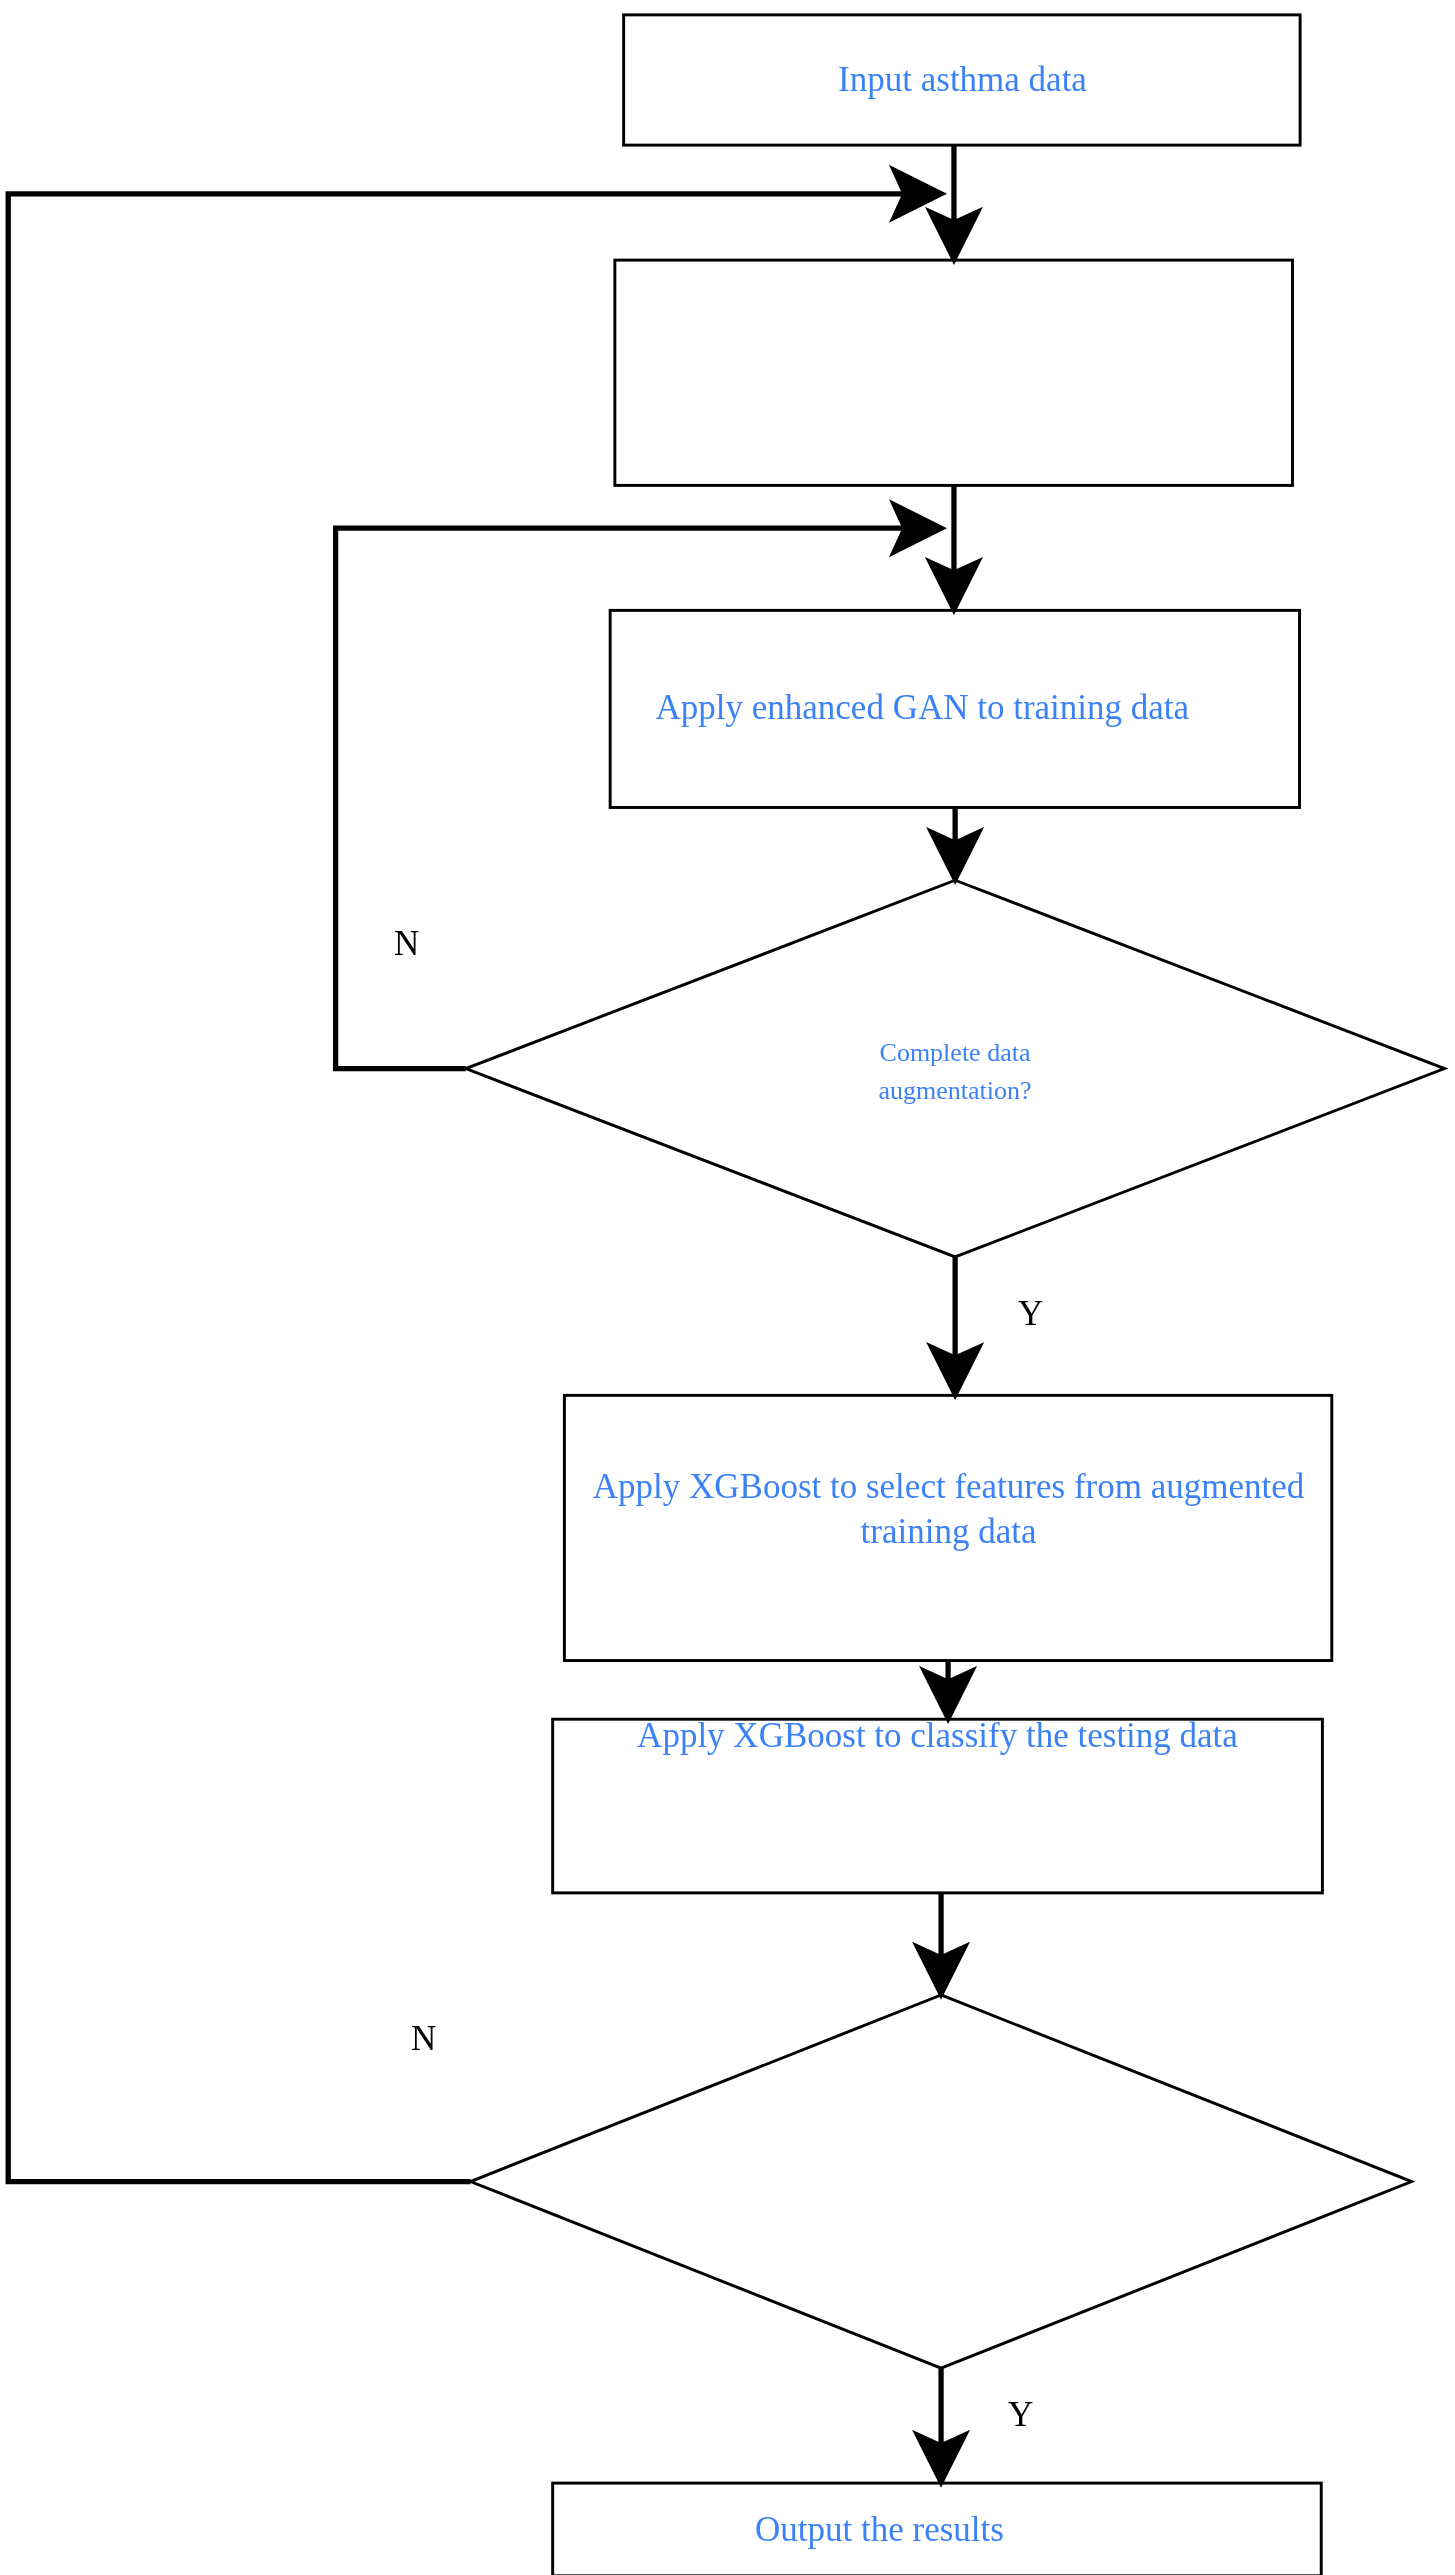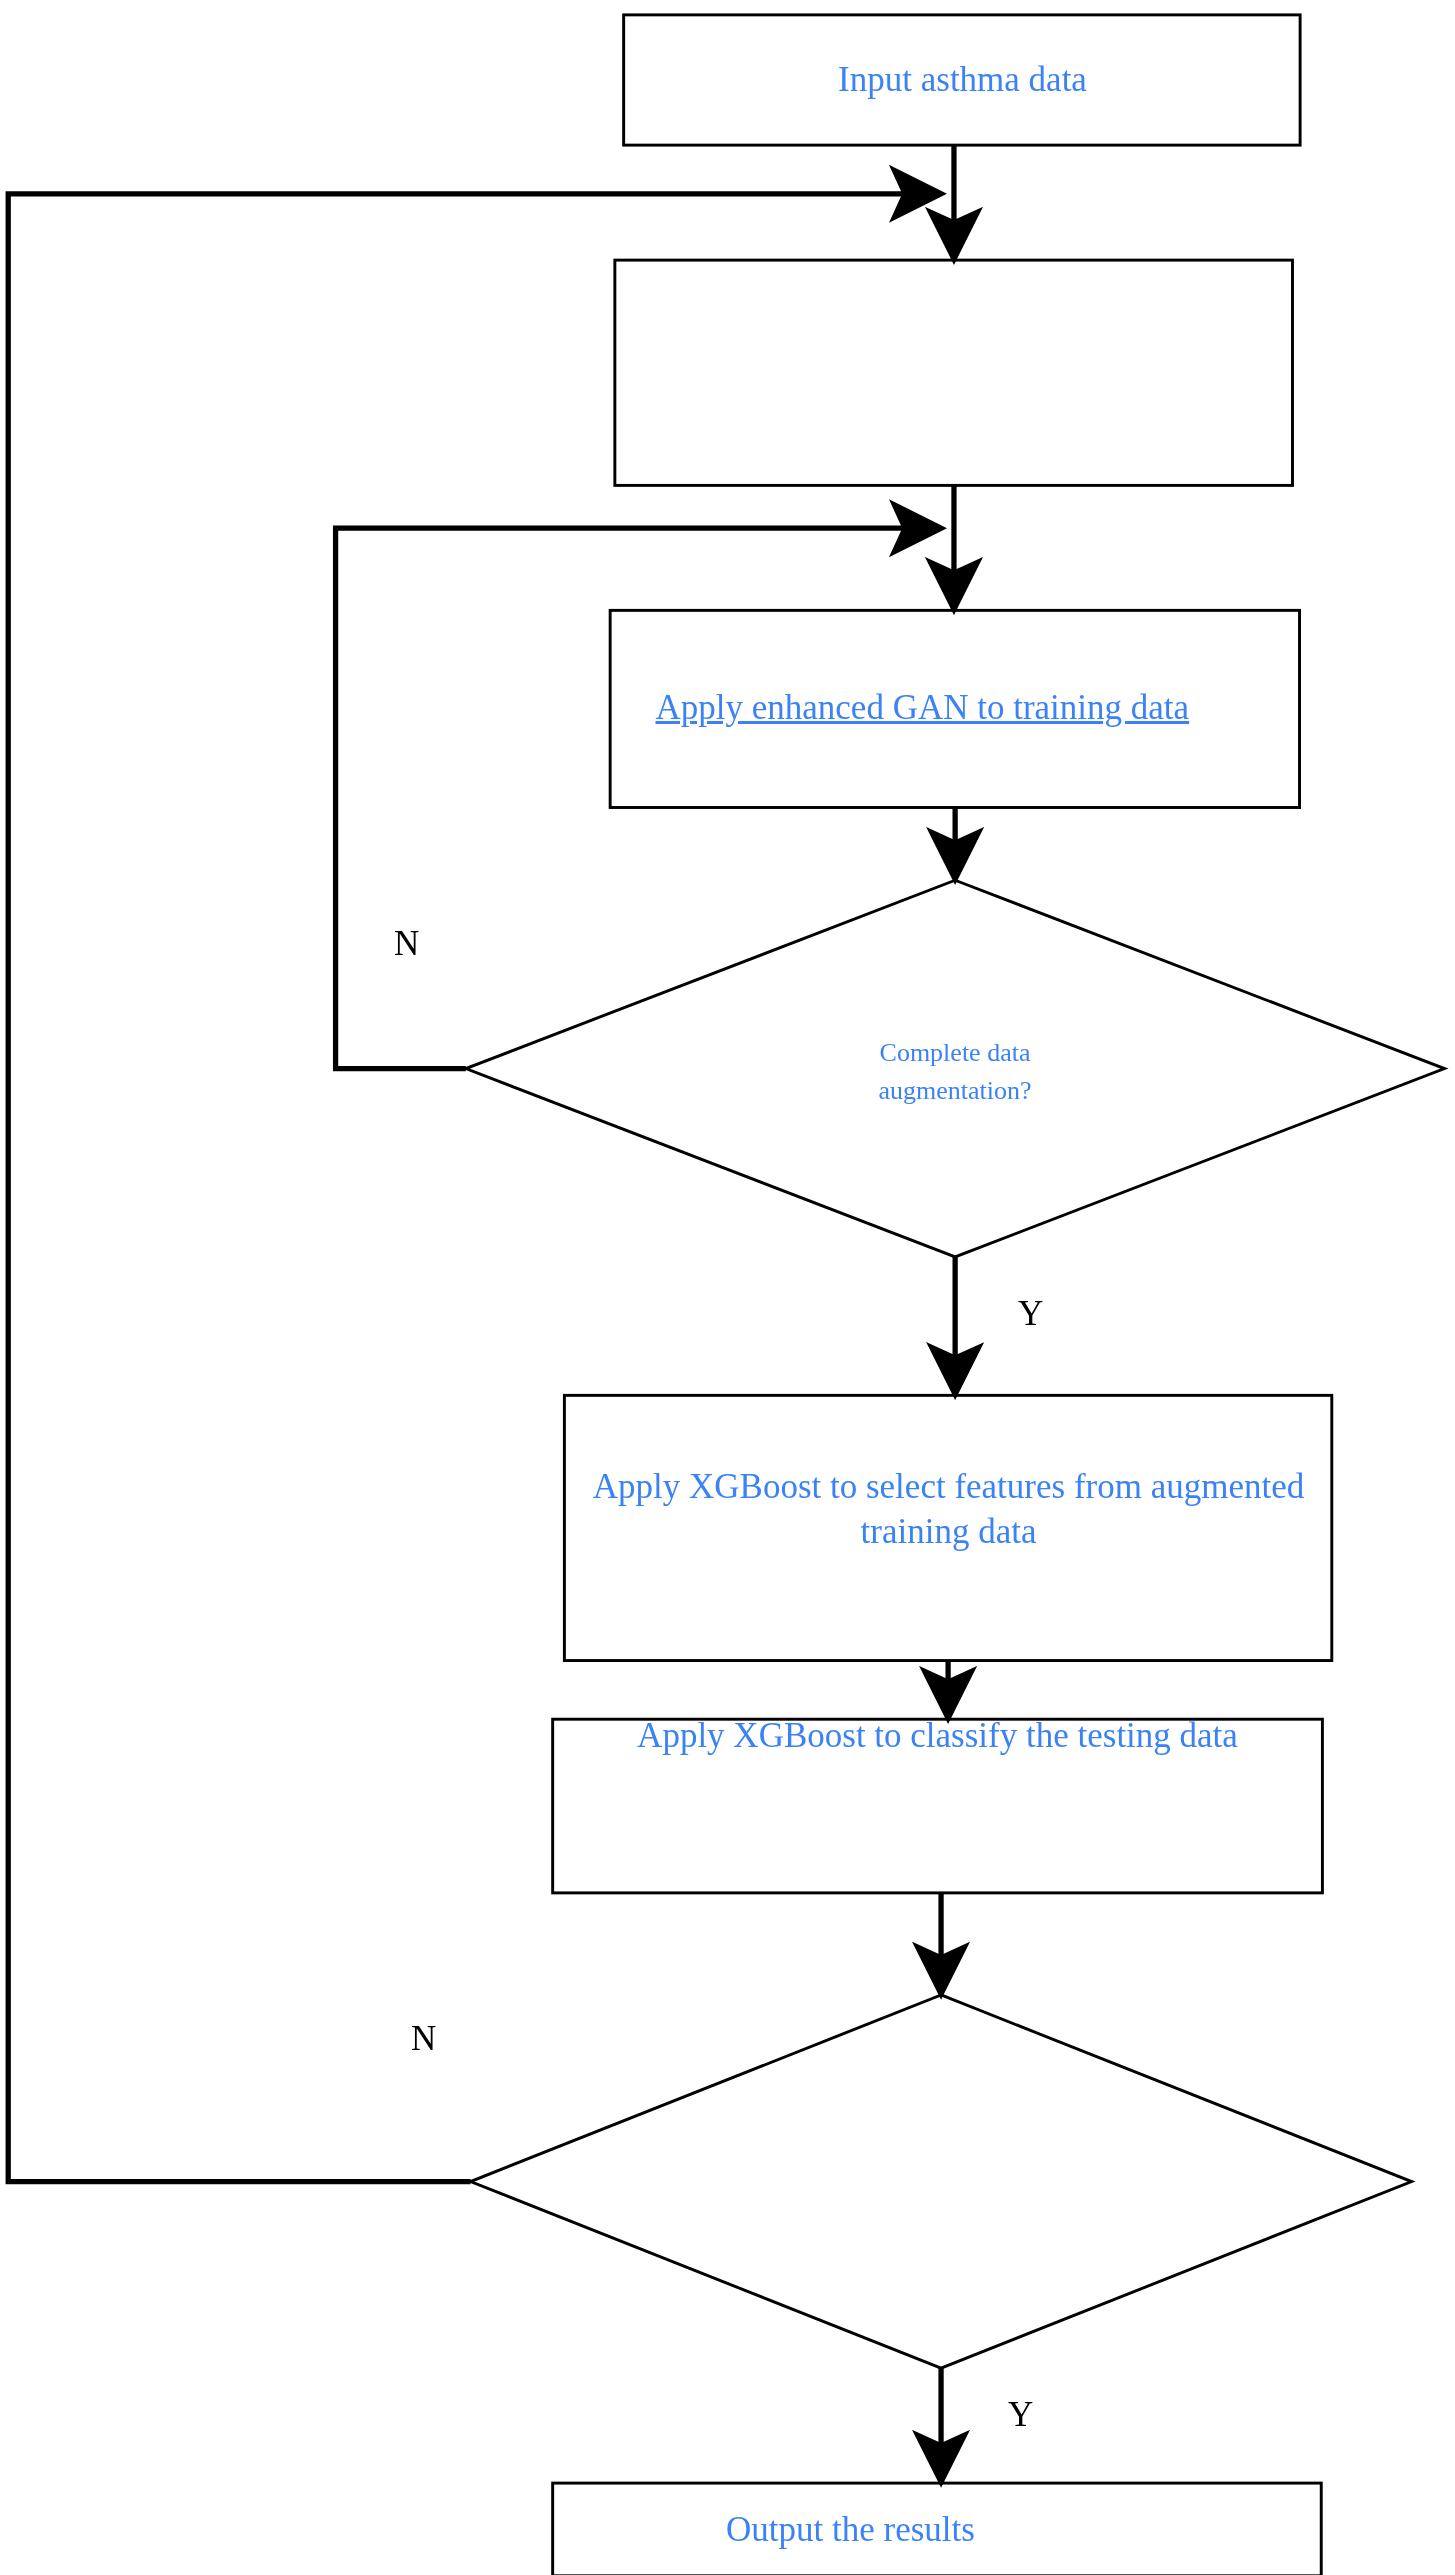"Apply enhanced GAN to training" span.just-label { text-decoration: underline -> none }
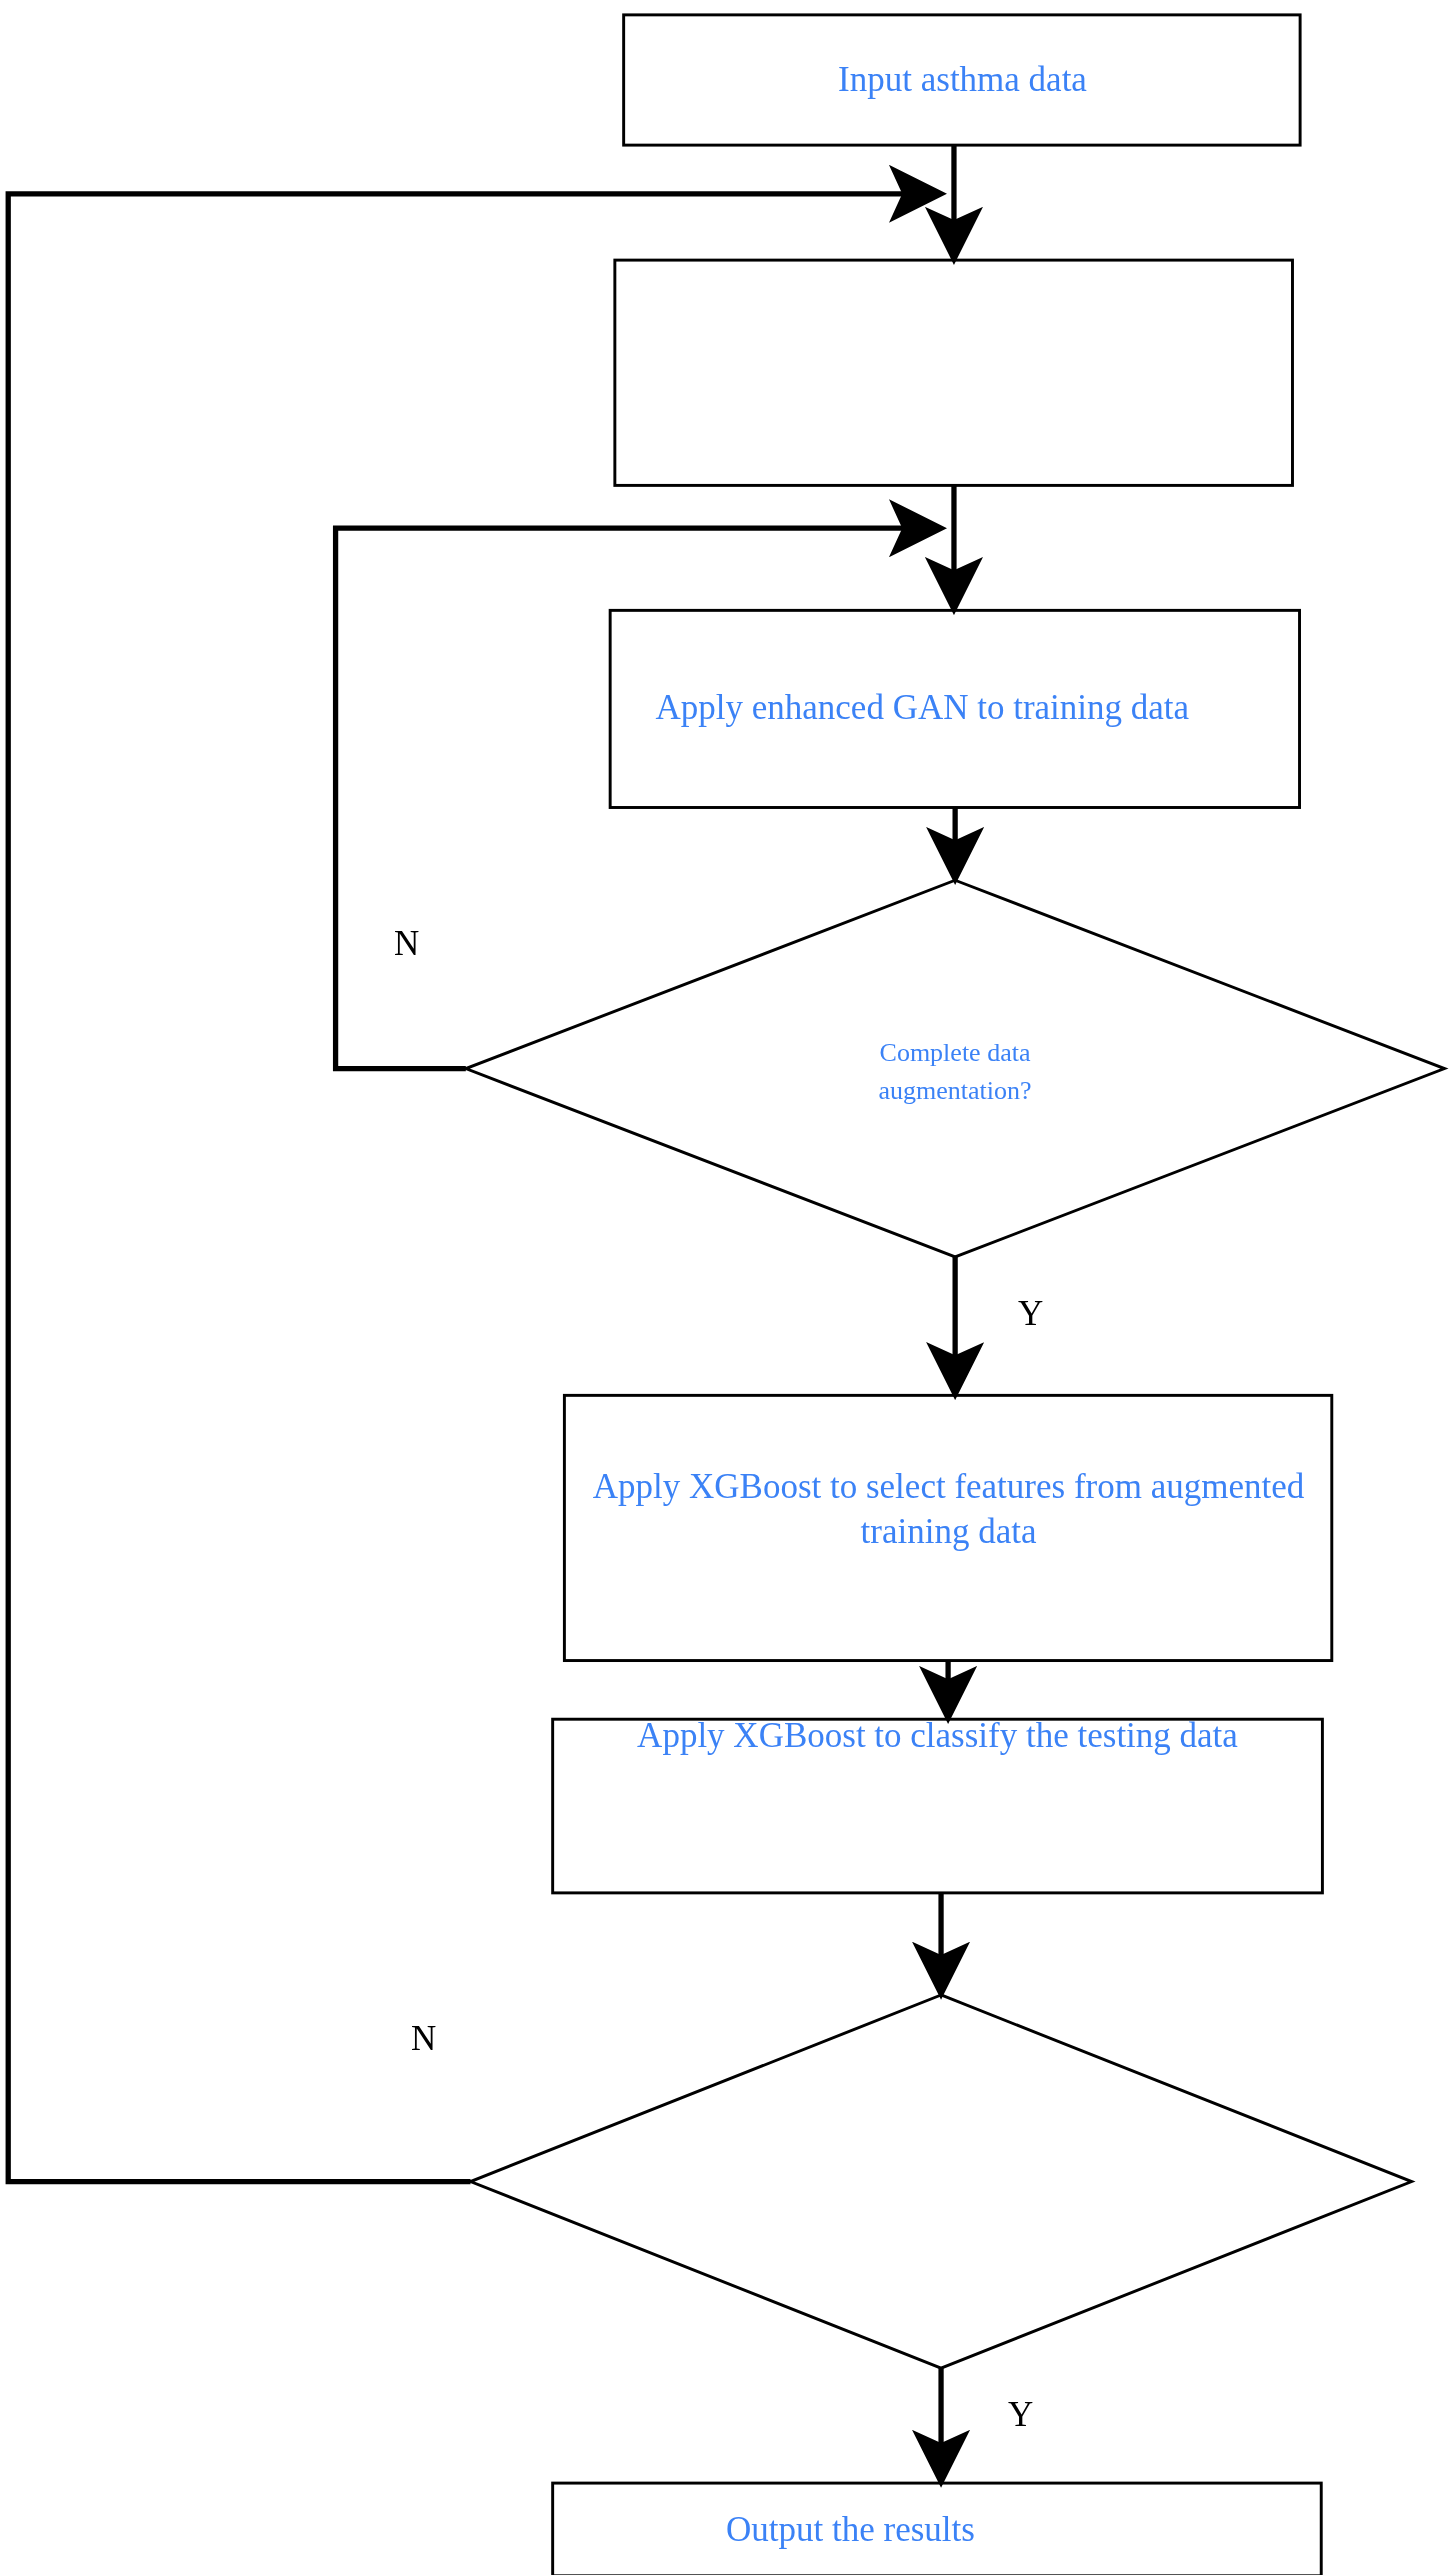"Output the results" div.node-label { left: 545px -> 574px }
